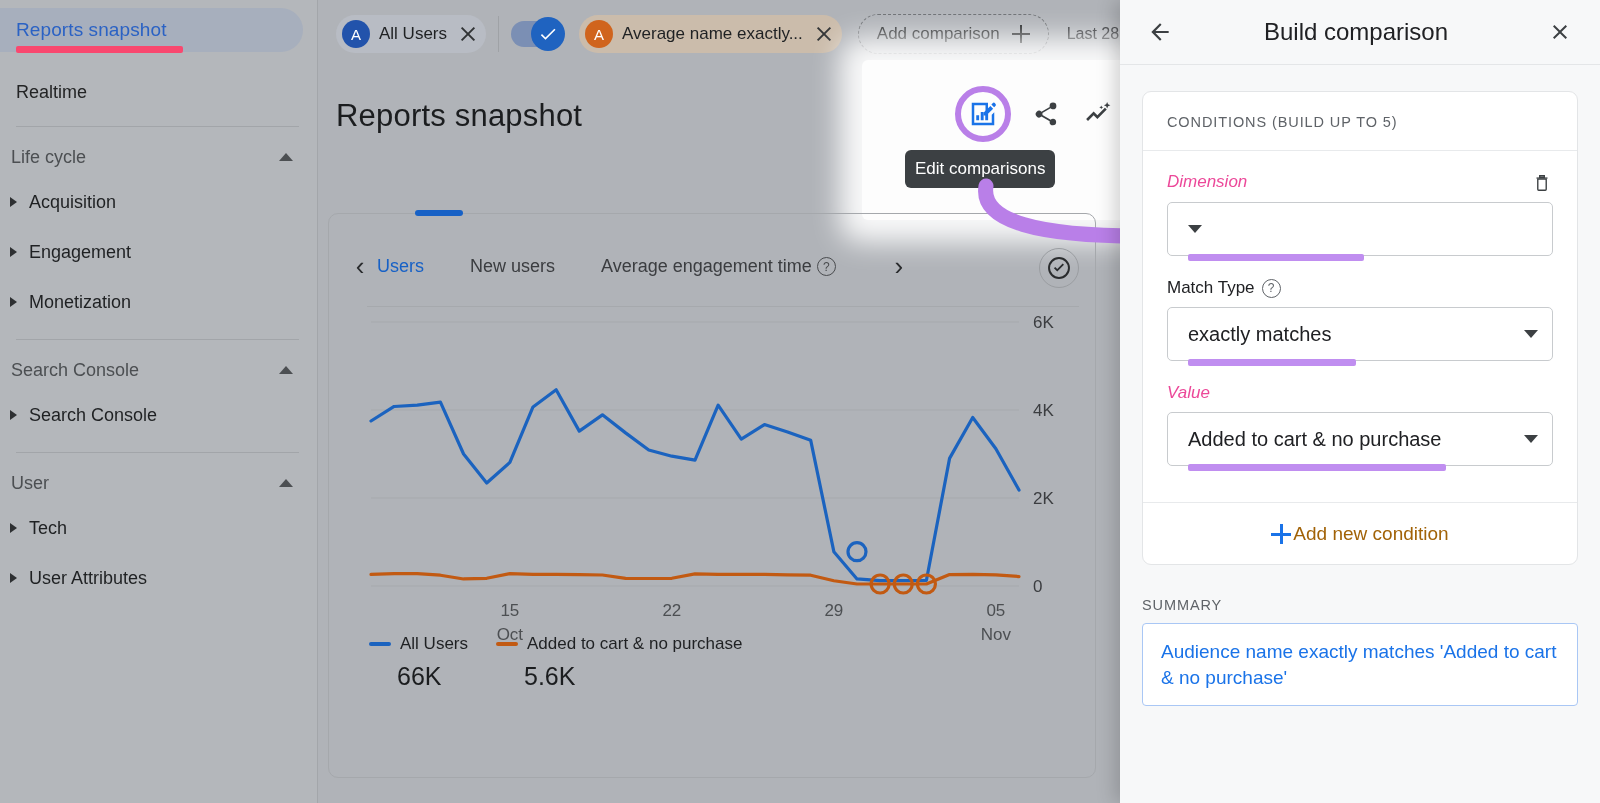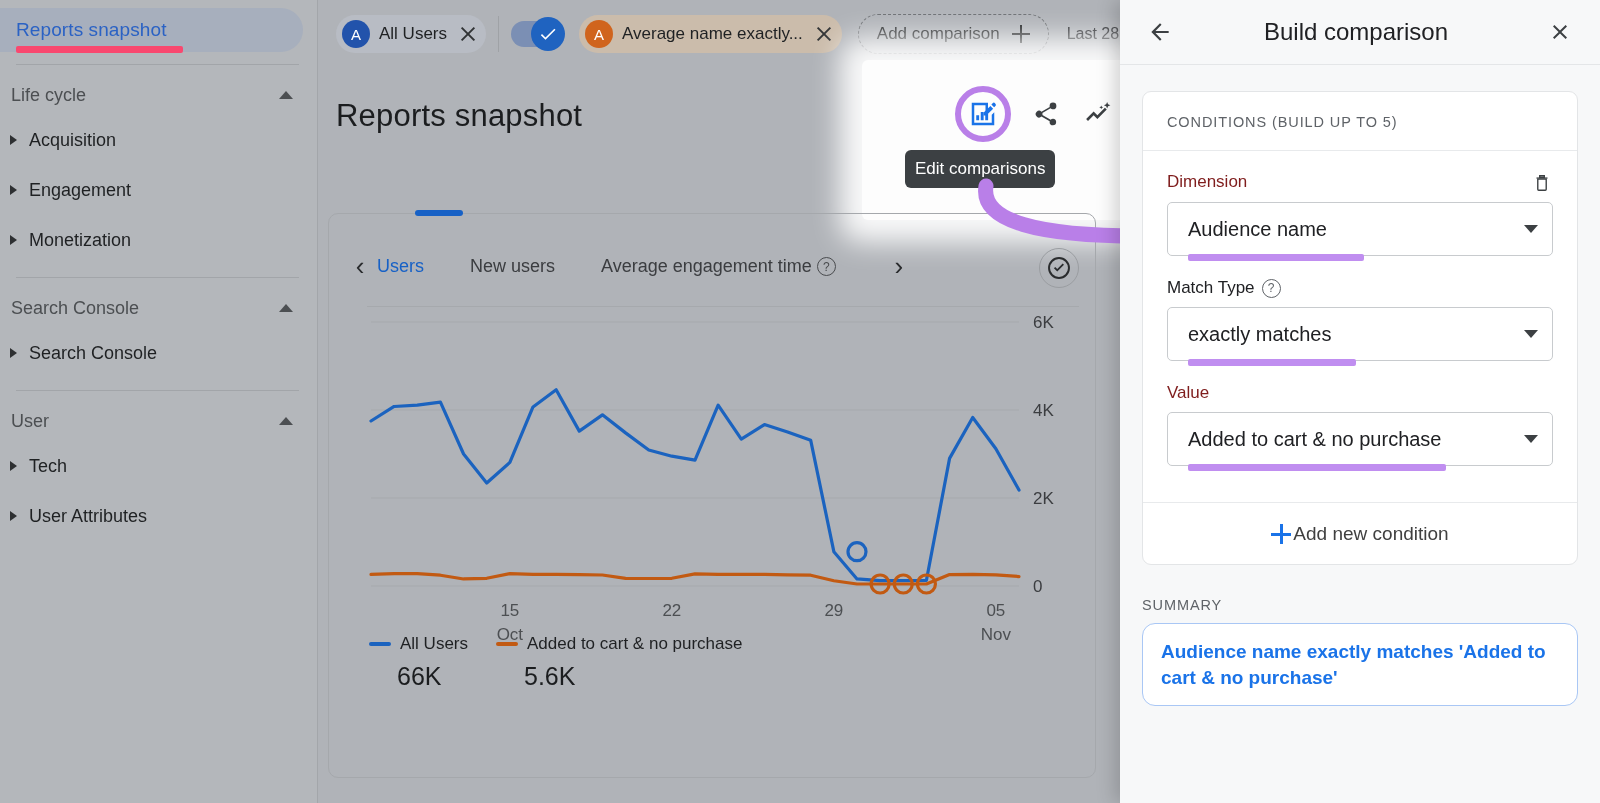"Realtime" div.nav-item { html: none -> <div> <span>Realtime</span> </div> }
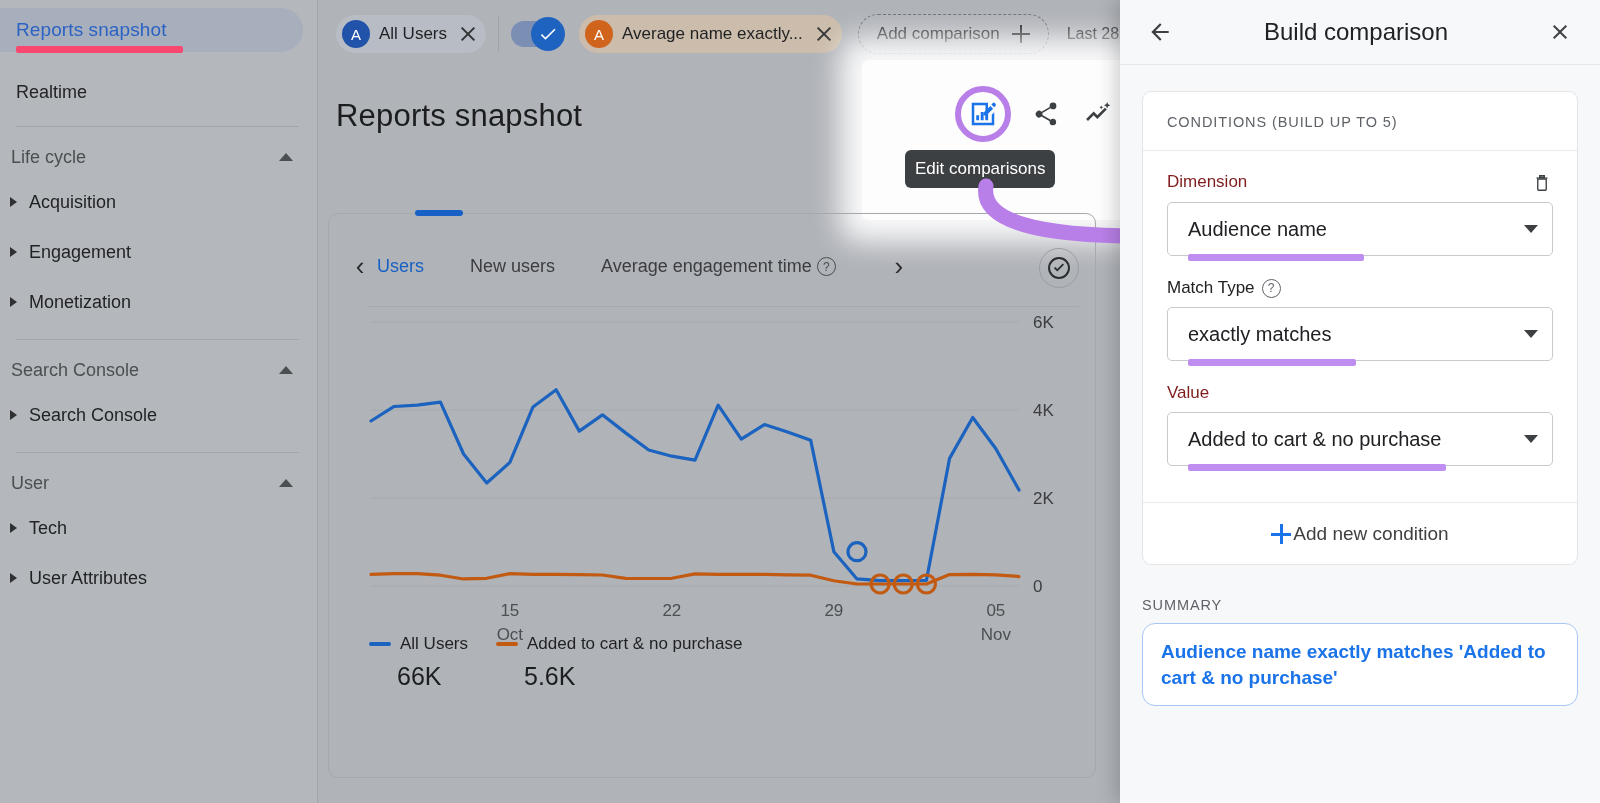"Dimension" .row-label { color: #7f1d1d -> #ec4899; font-style: none -> italic }
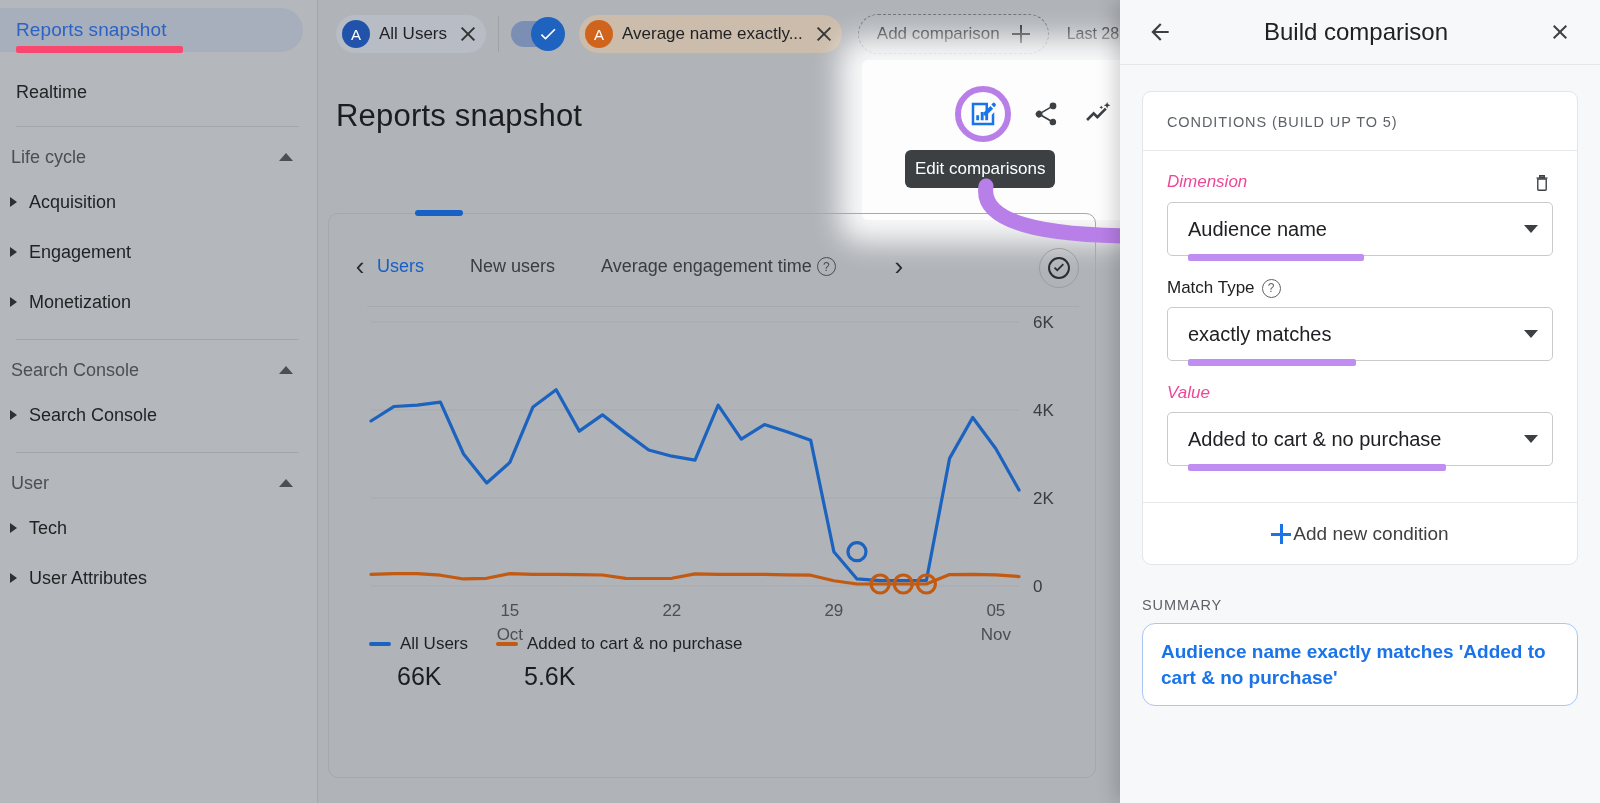"Audience name" span.sel-text { html: <span>Audience name</span> -> none }
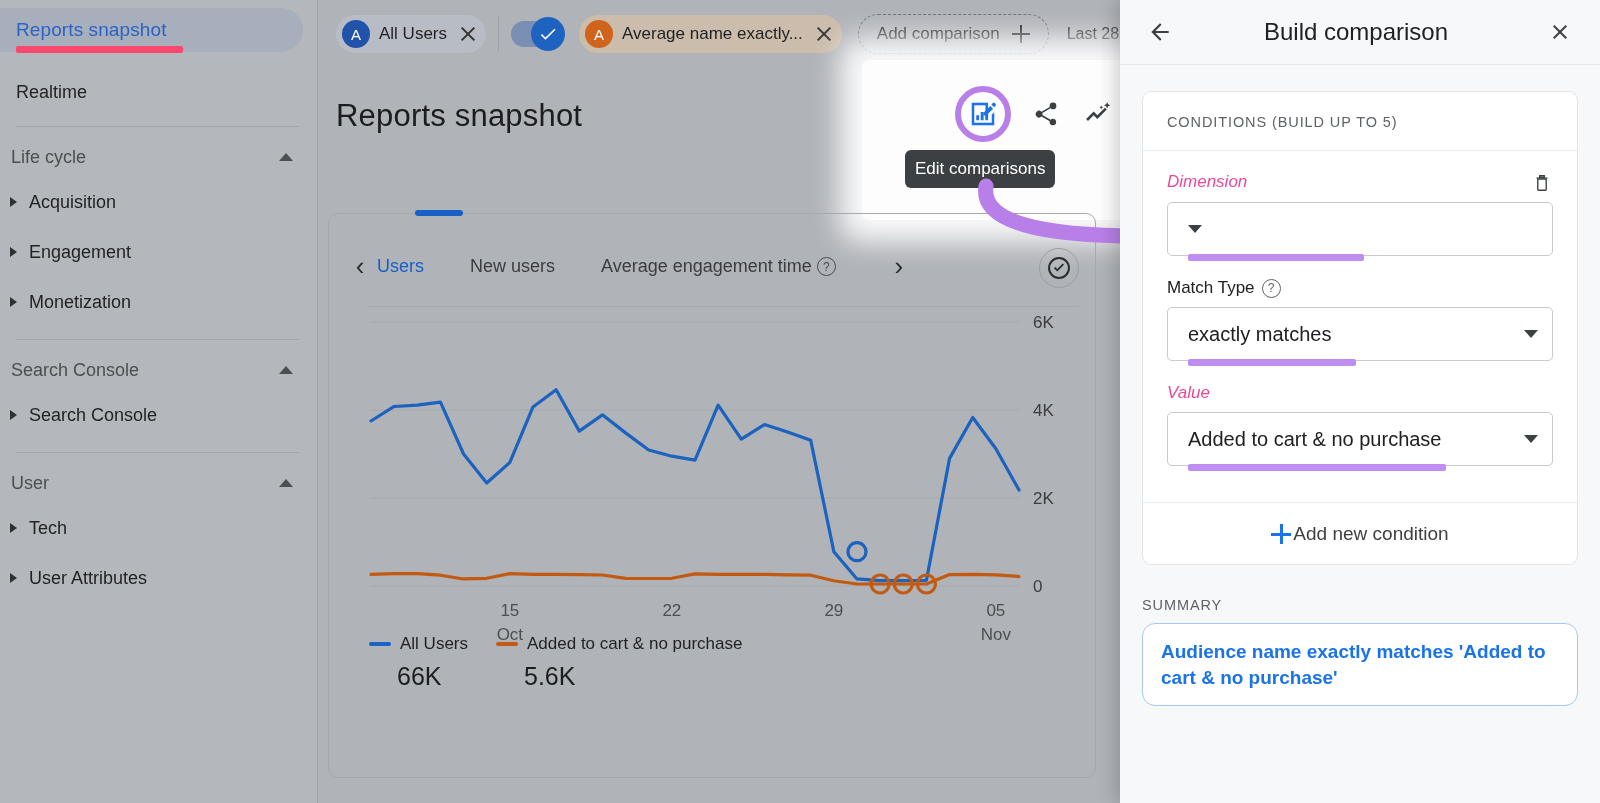"Add new condition" .add-cond { color: #404040 -> #a16207 }
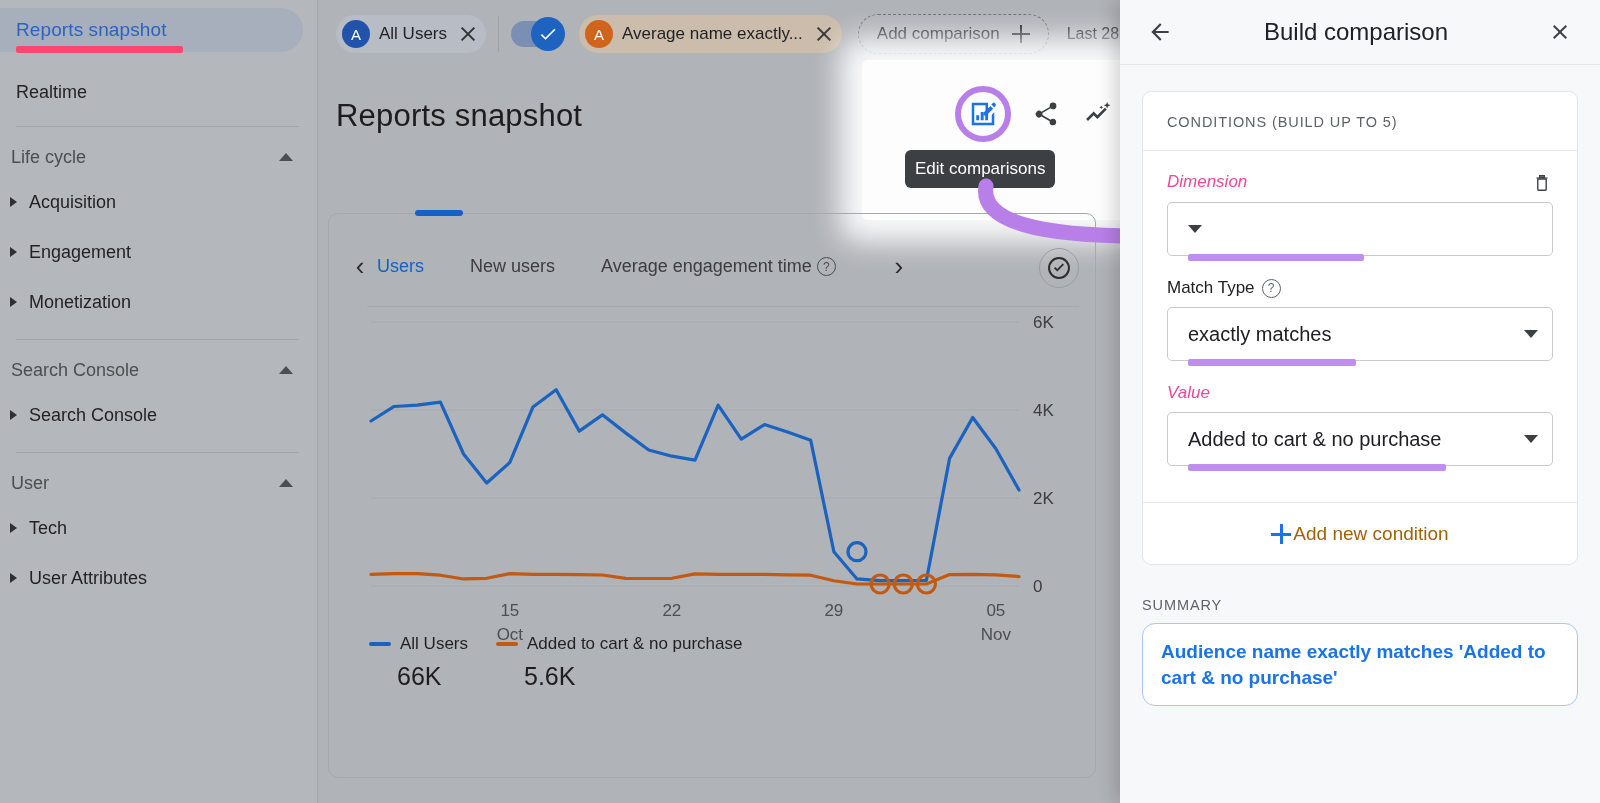"Audience name exactly matches 'Added" .summary-box { border-radius: 13px -> 4px; font-weight: bold -> none }
